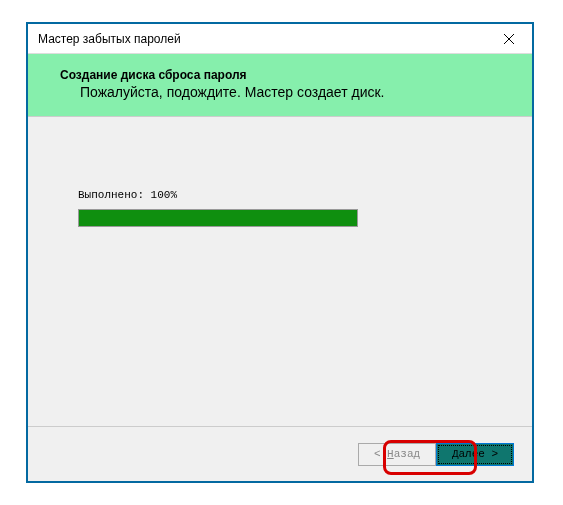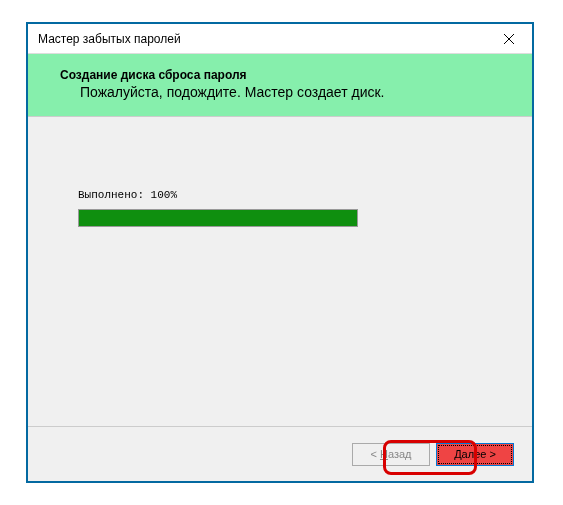"< Назад" .footer { font-family: none -> Liberation Mono, monospace; gap: 6px -> none }
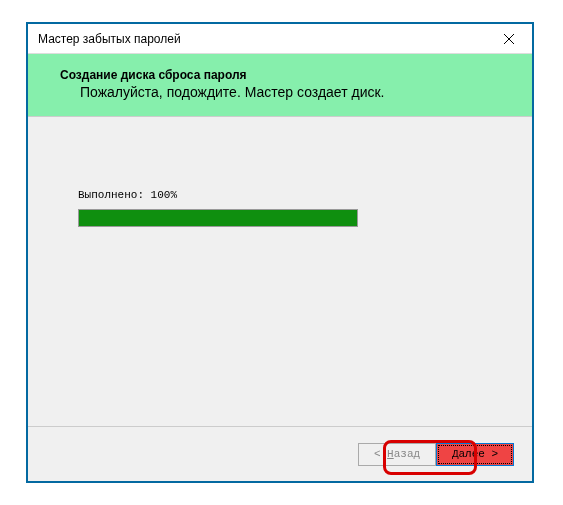"Далее >" .btn.focused { background: #ef4444 -> #0f766e }
